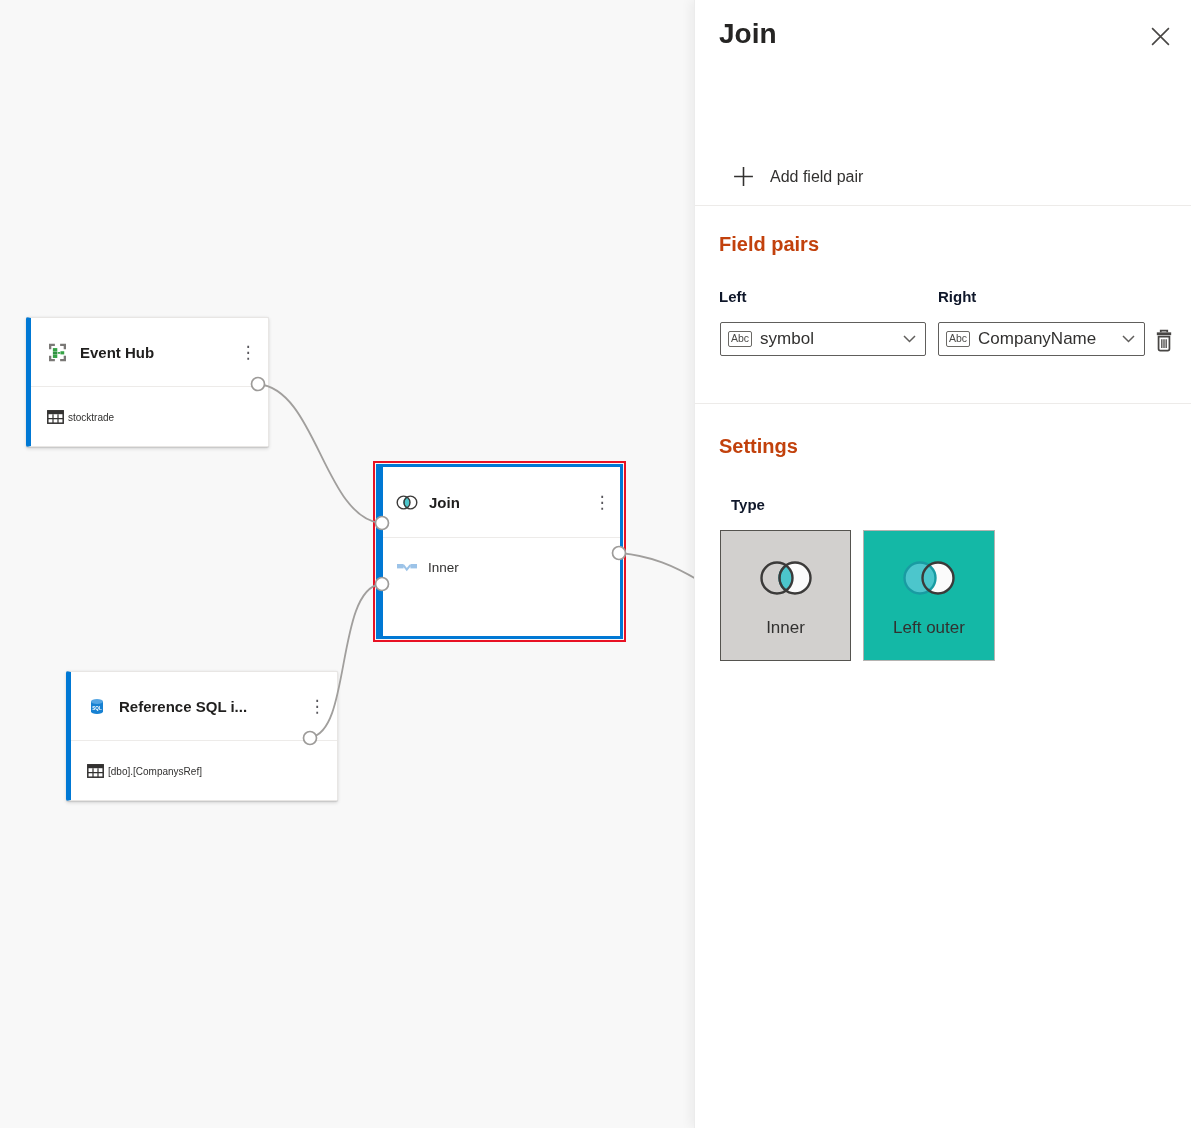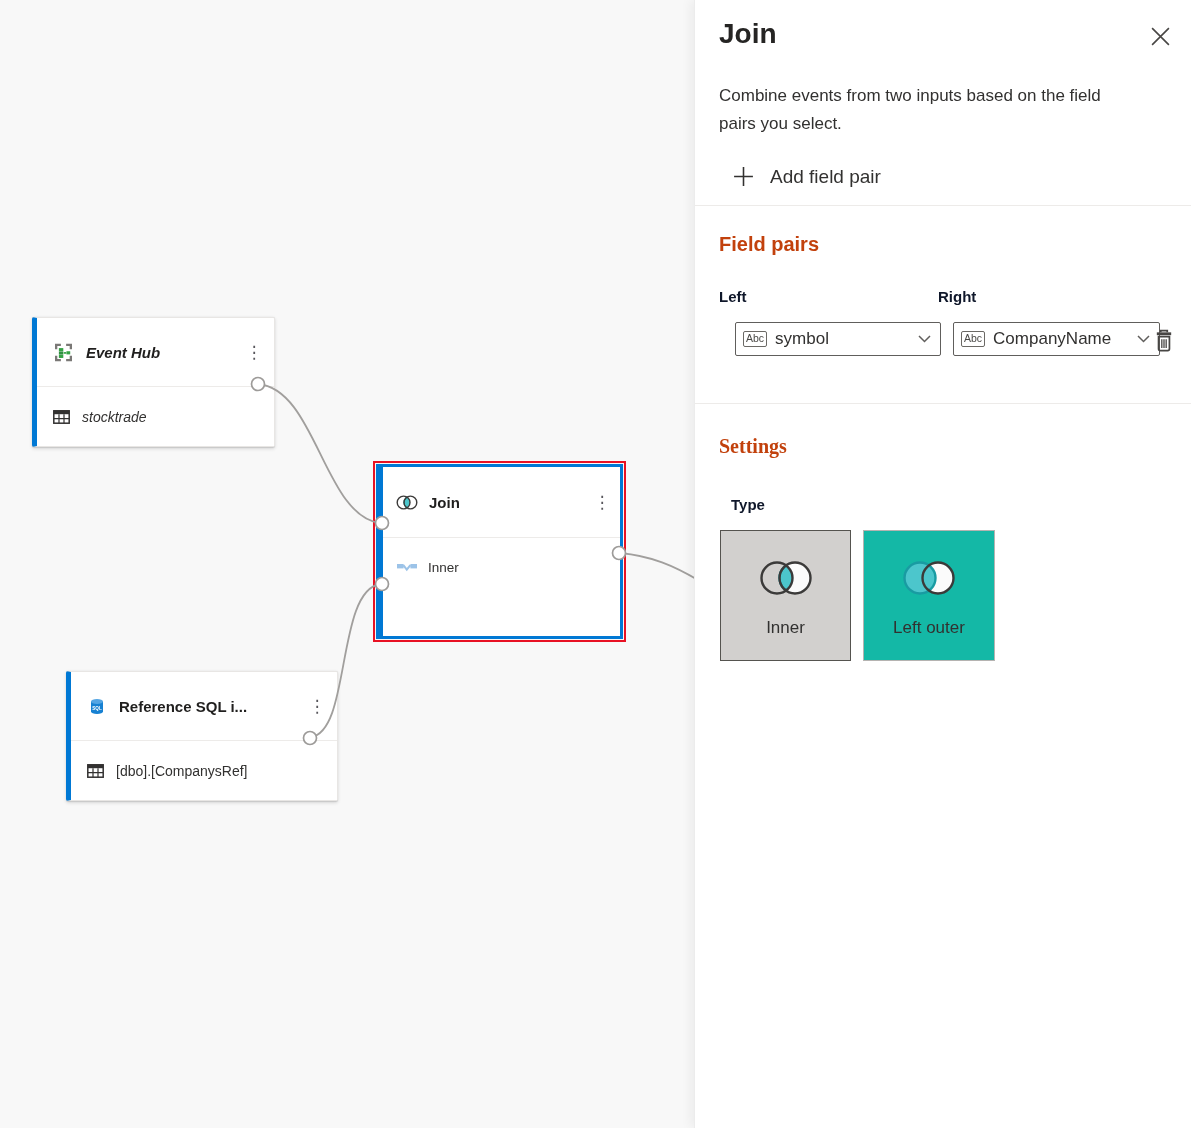"Combine events from two inputs" div.panel-desc { html: <div>Combine events from two inputs based on the field pairs you select.</div> -> none }
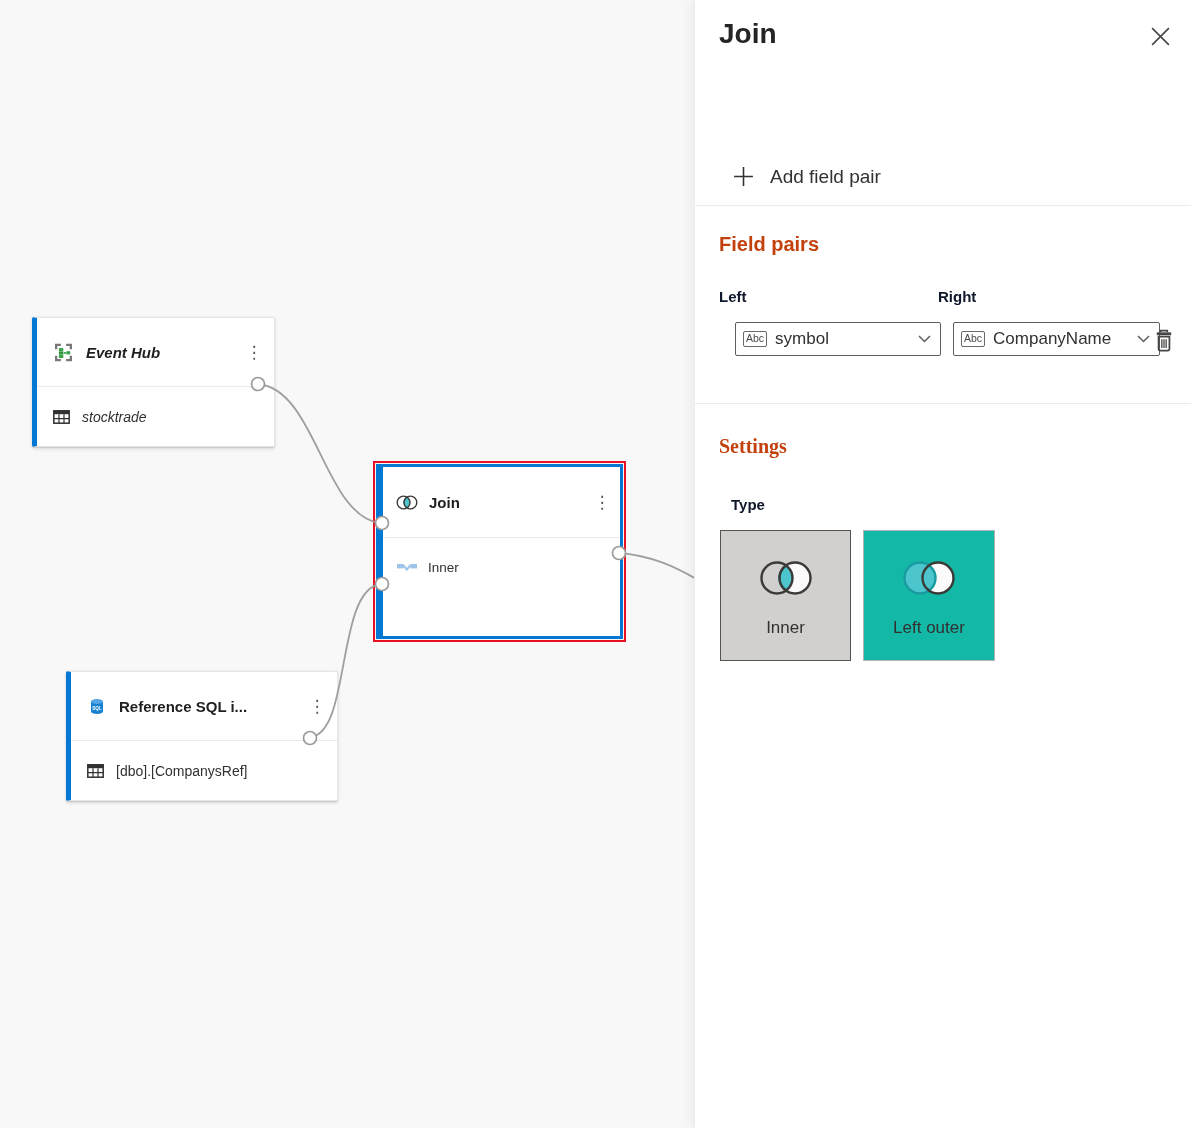"Add field pair" .add-pair { font-size: 19px -> 16px }
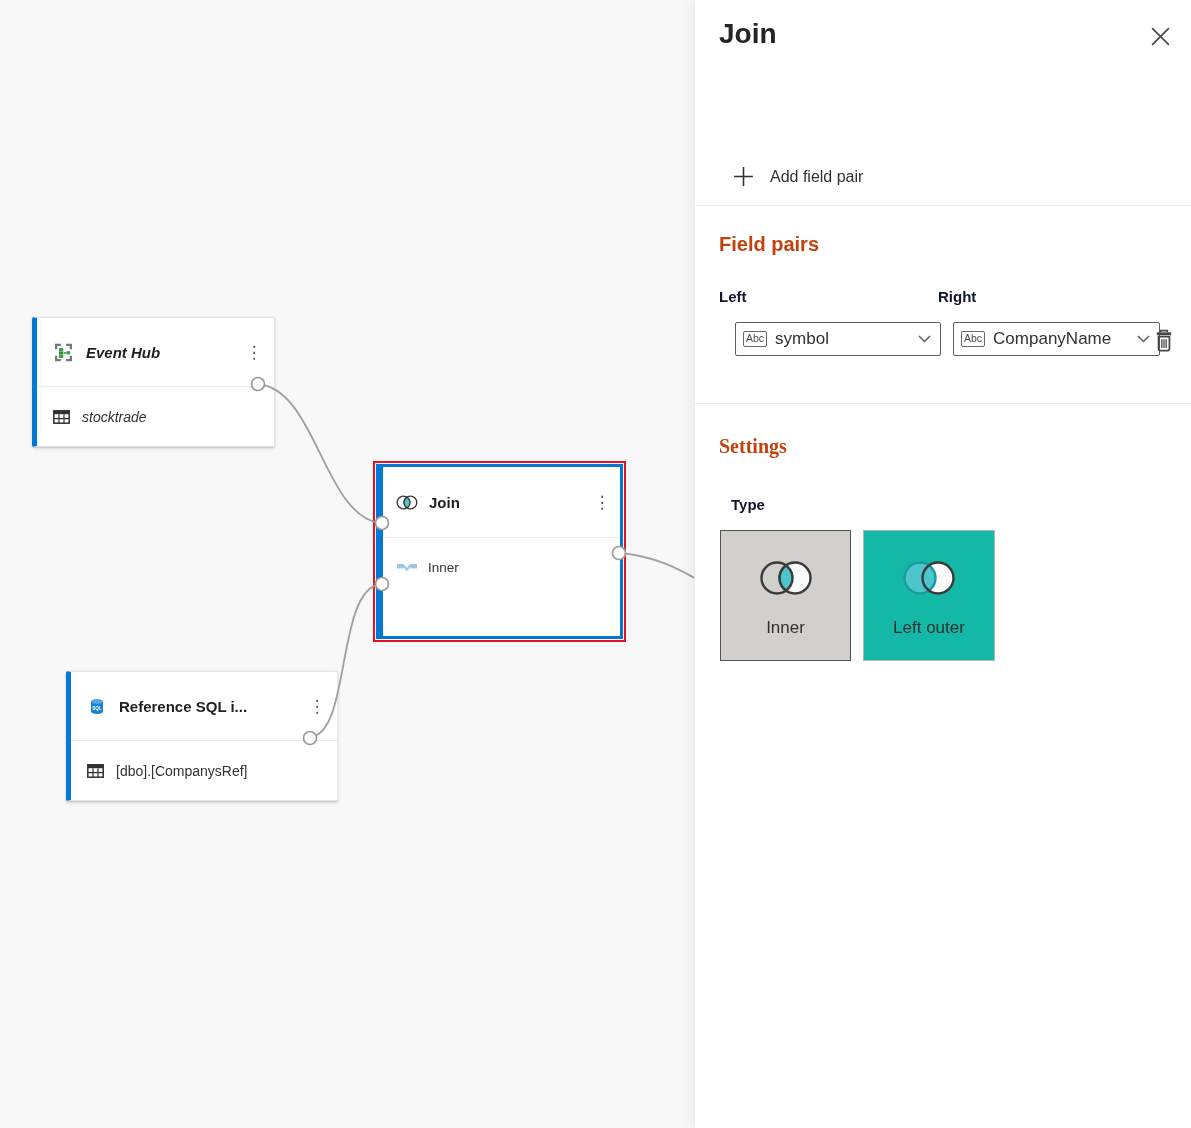"Abc" .dropdown { margin-left: 15px -> none }
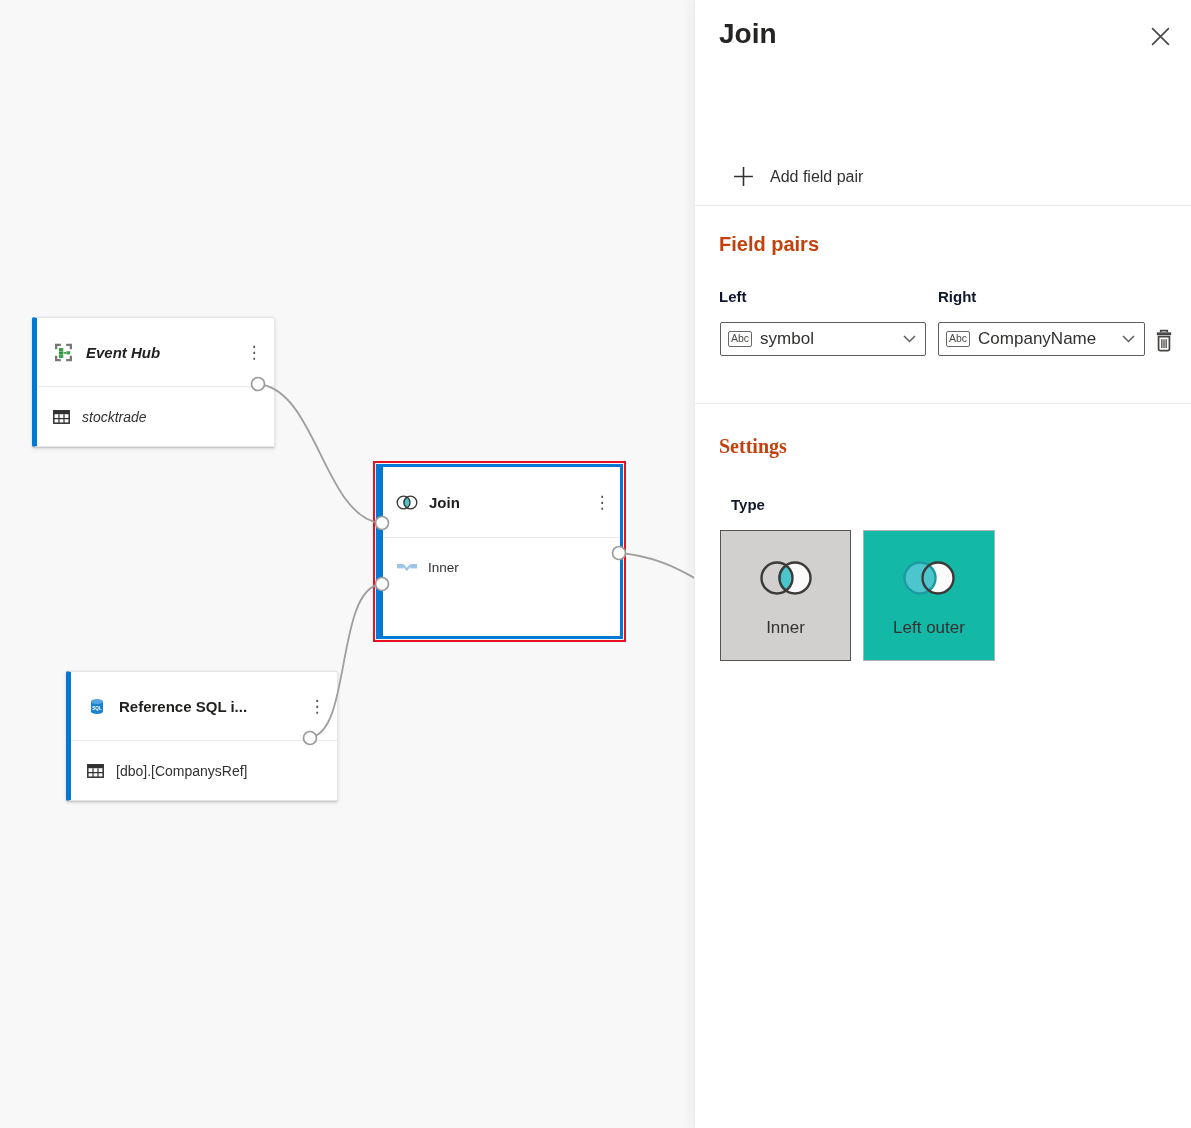"Event Hub" #node-eventhub { font-style: italic -> none; left: 32px -> 26px }
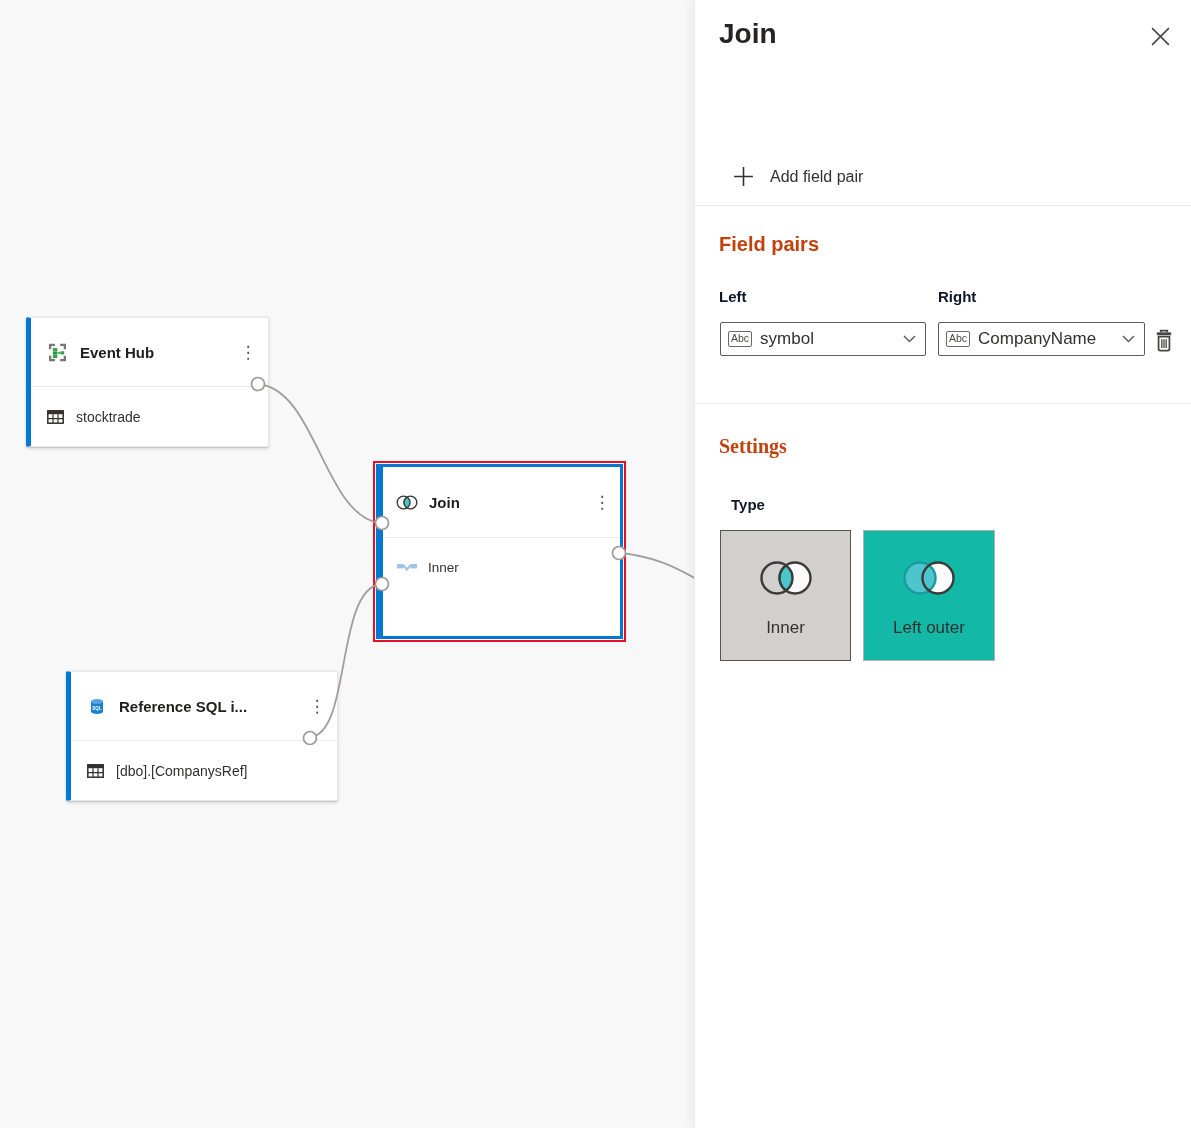"stocktrade" .node-row { font-size: 14px -> 10px; gap: 12px -> 4px }
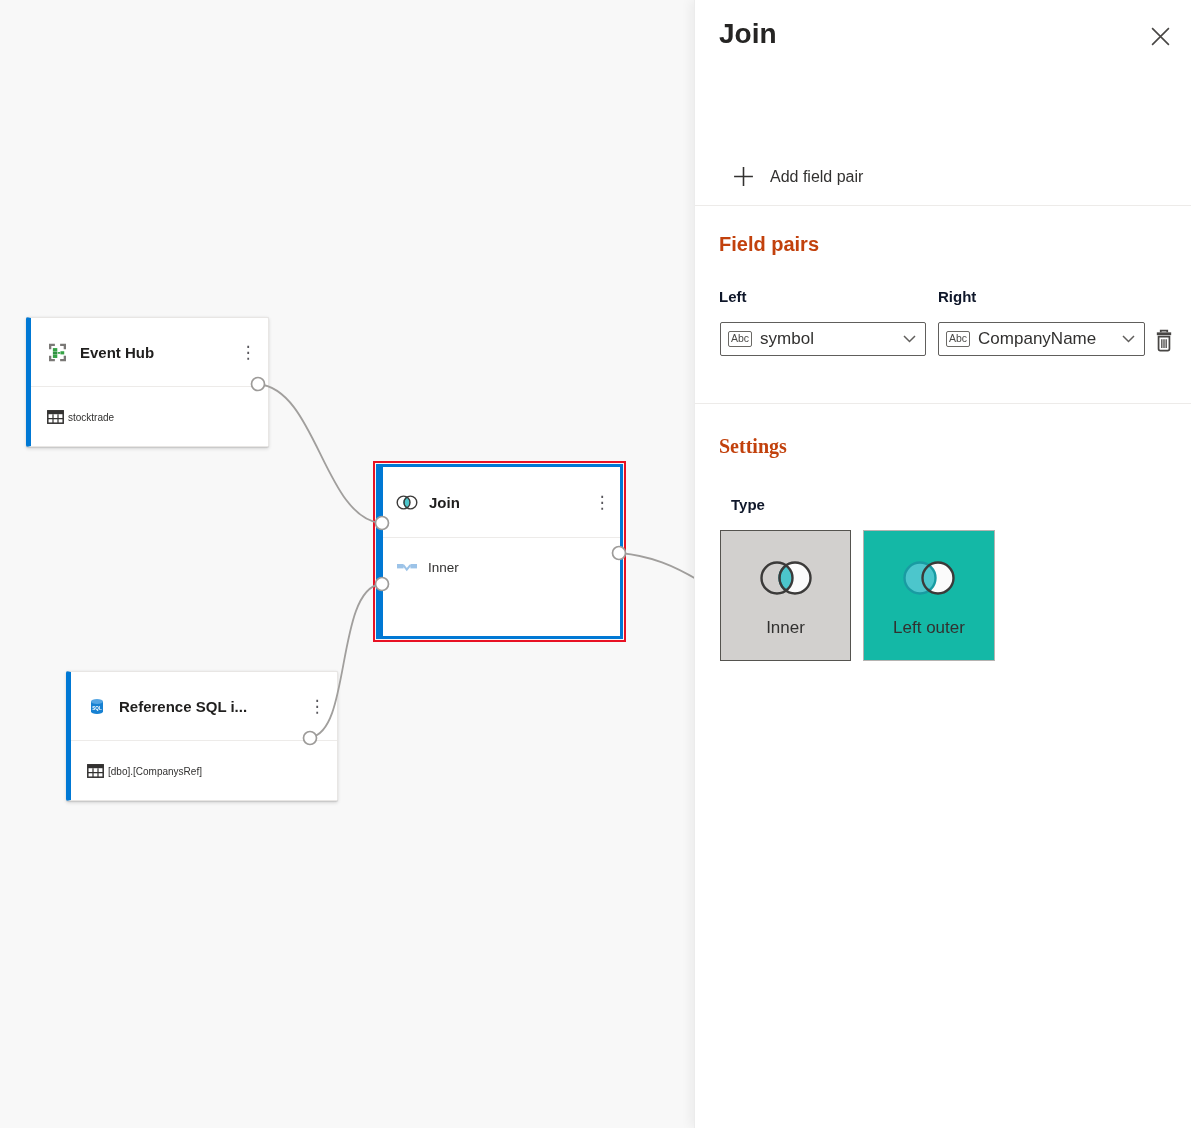"Settings" div.section-heading { font-family: Liberation Serif, serif -> none }
